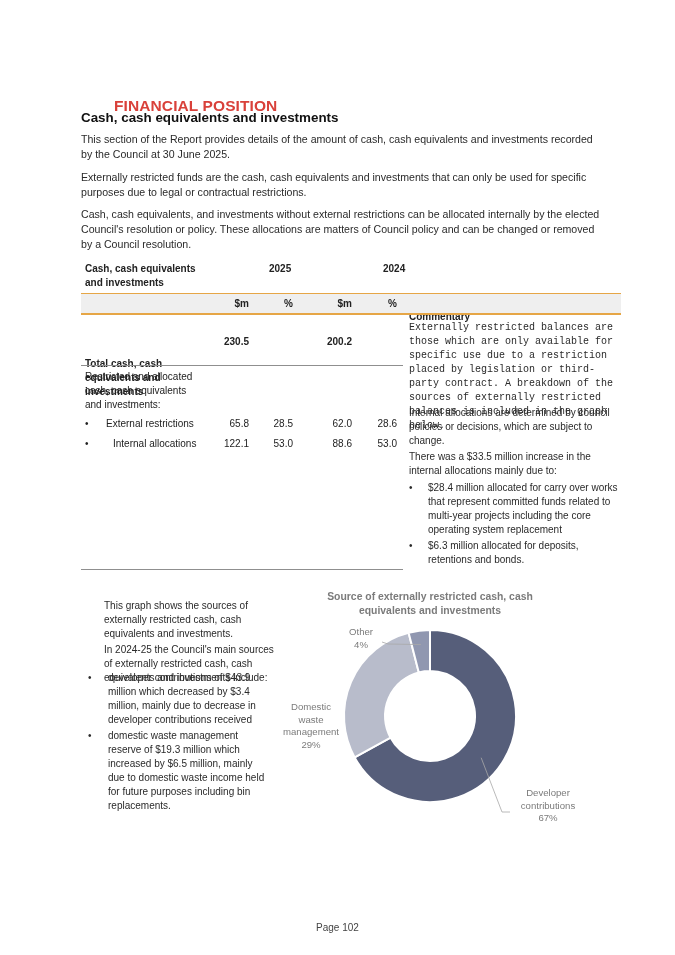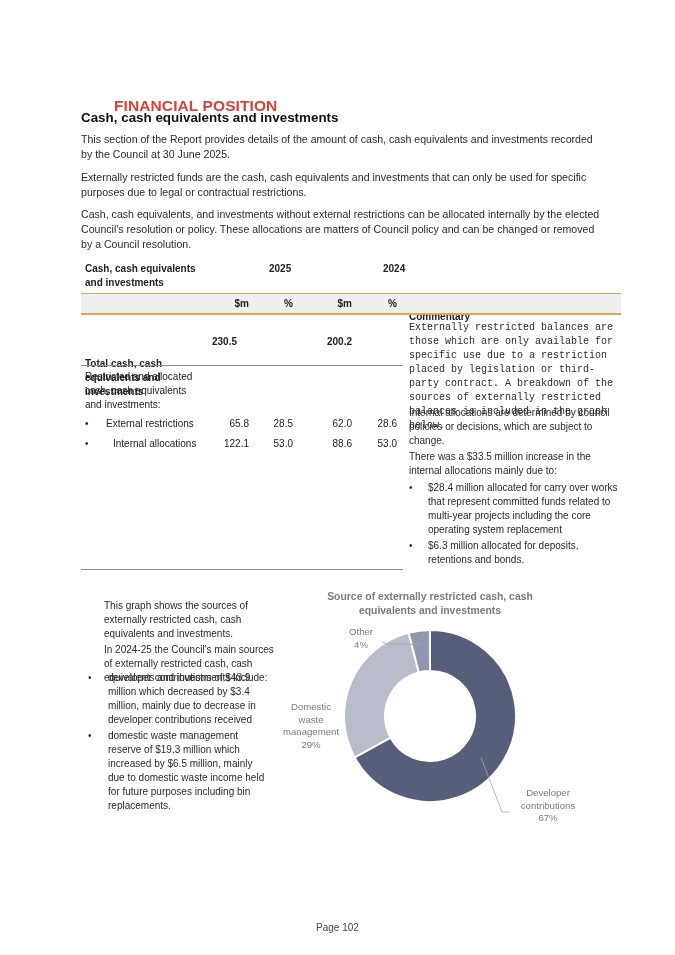"230.5" div.cell { left: 106px -> 118px }
